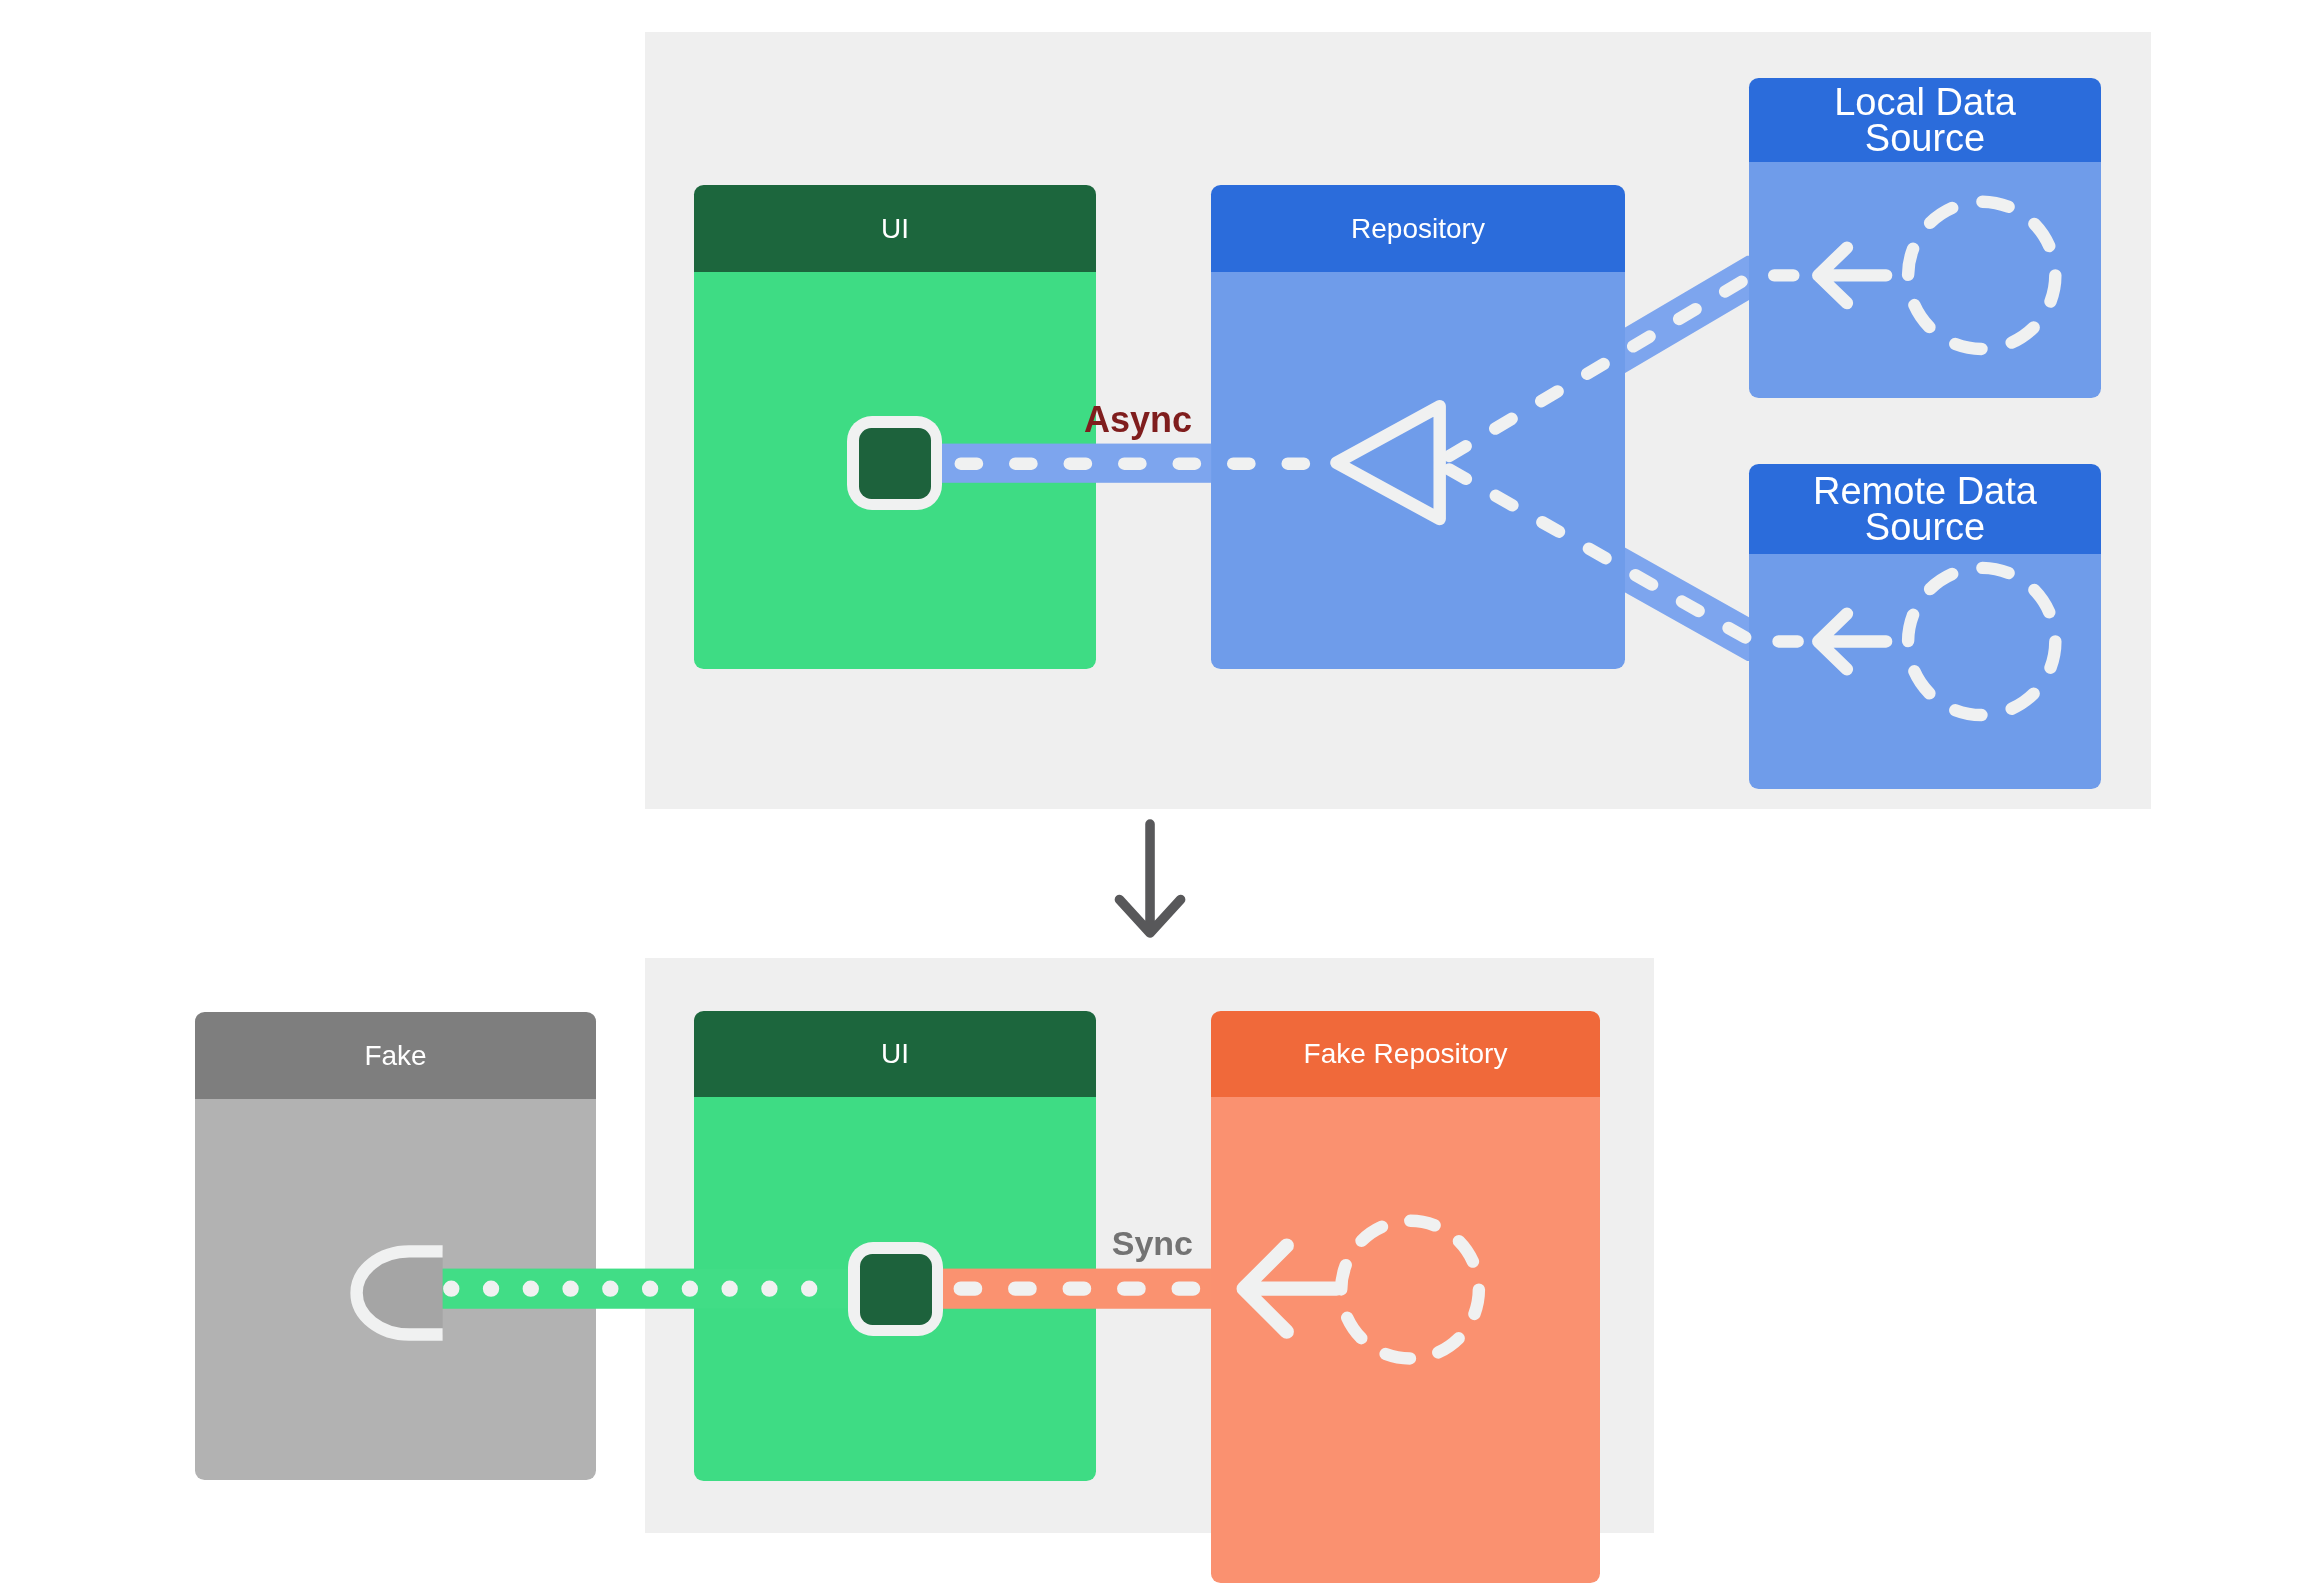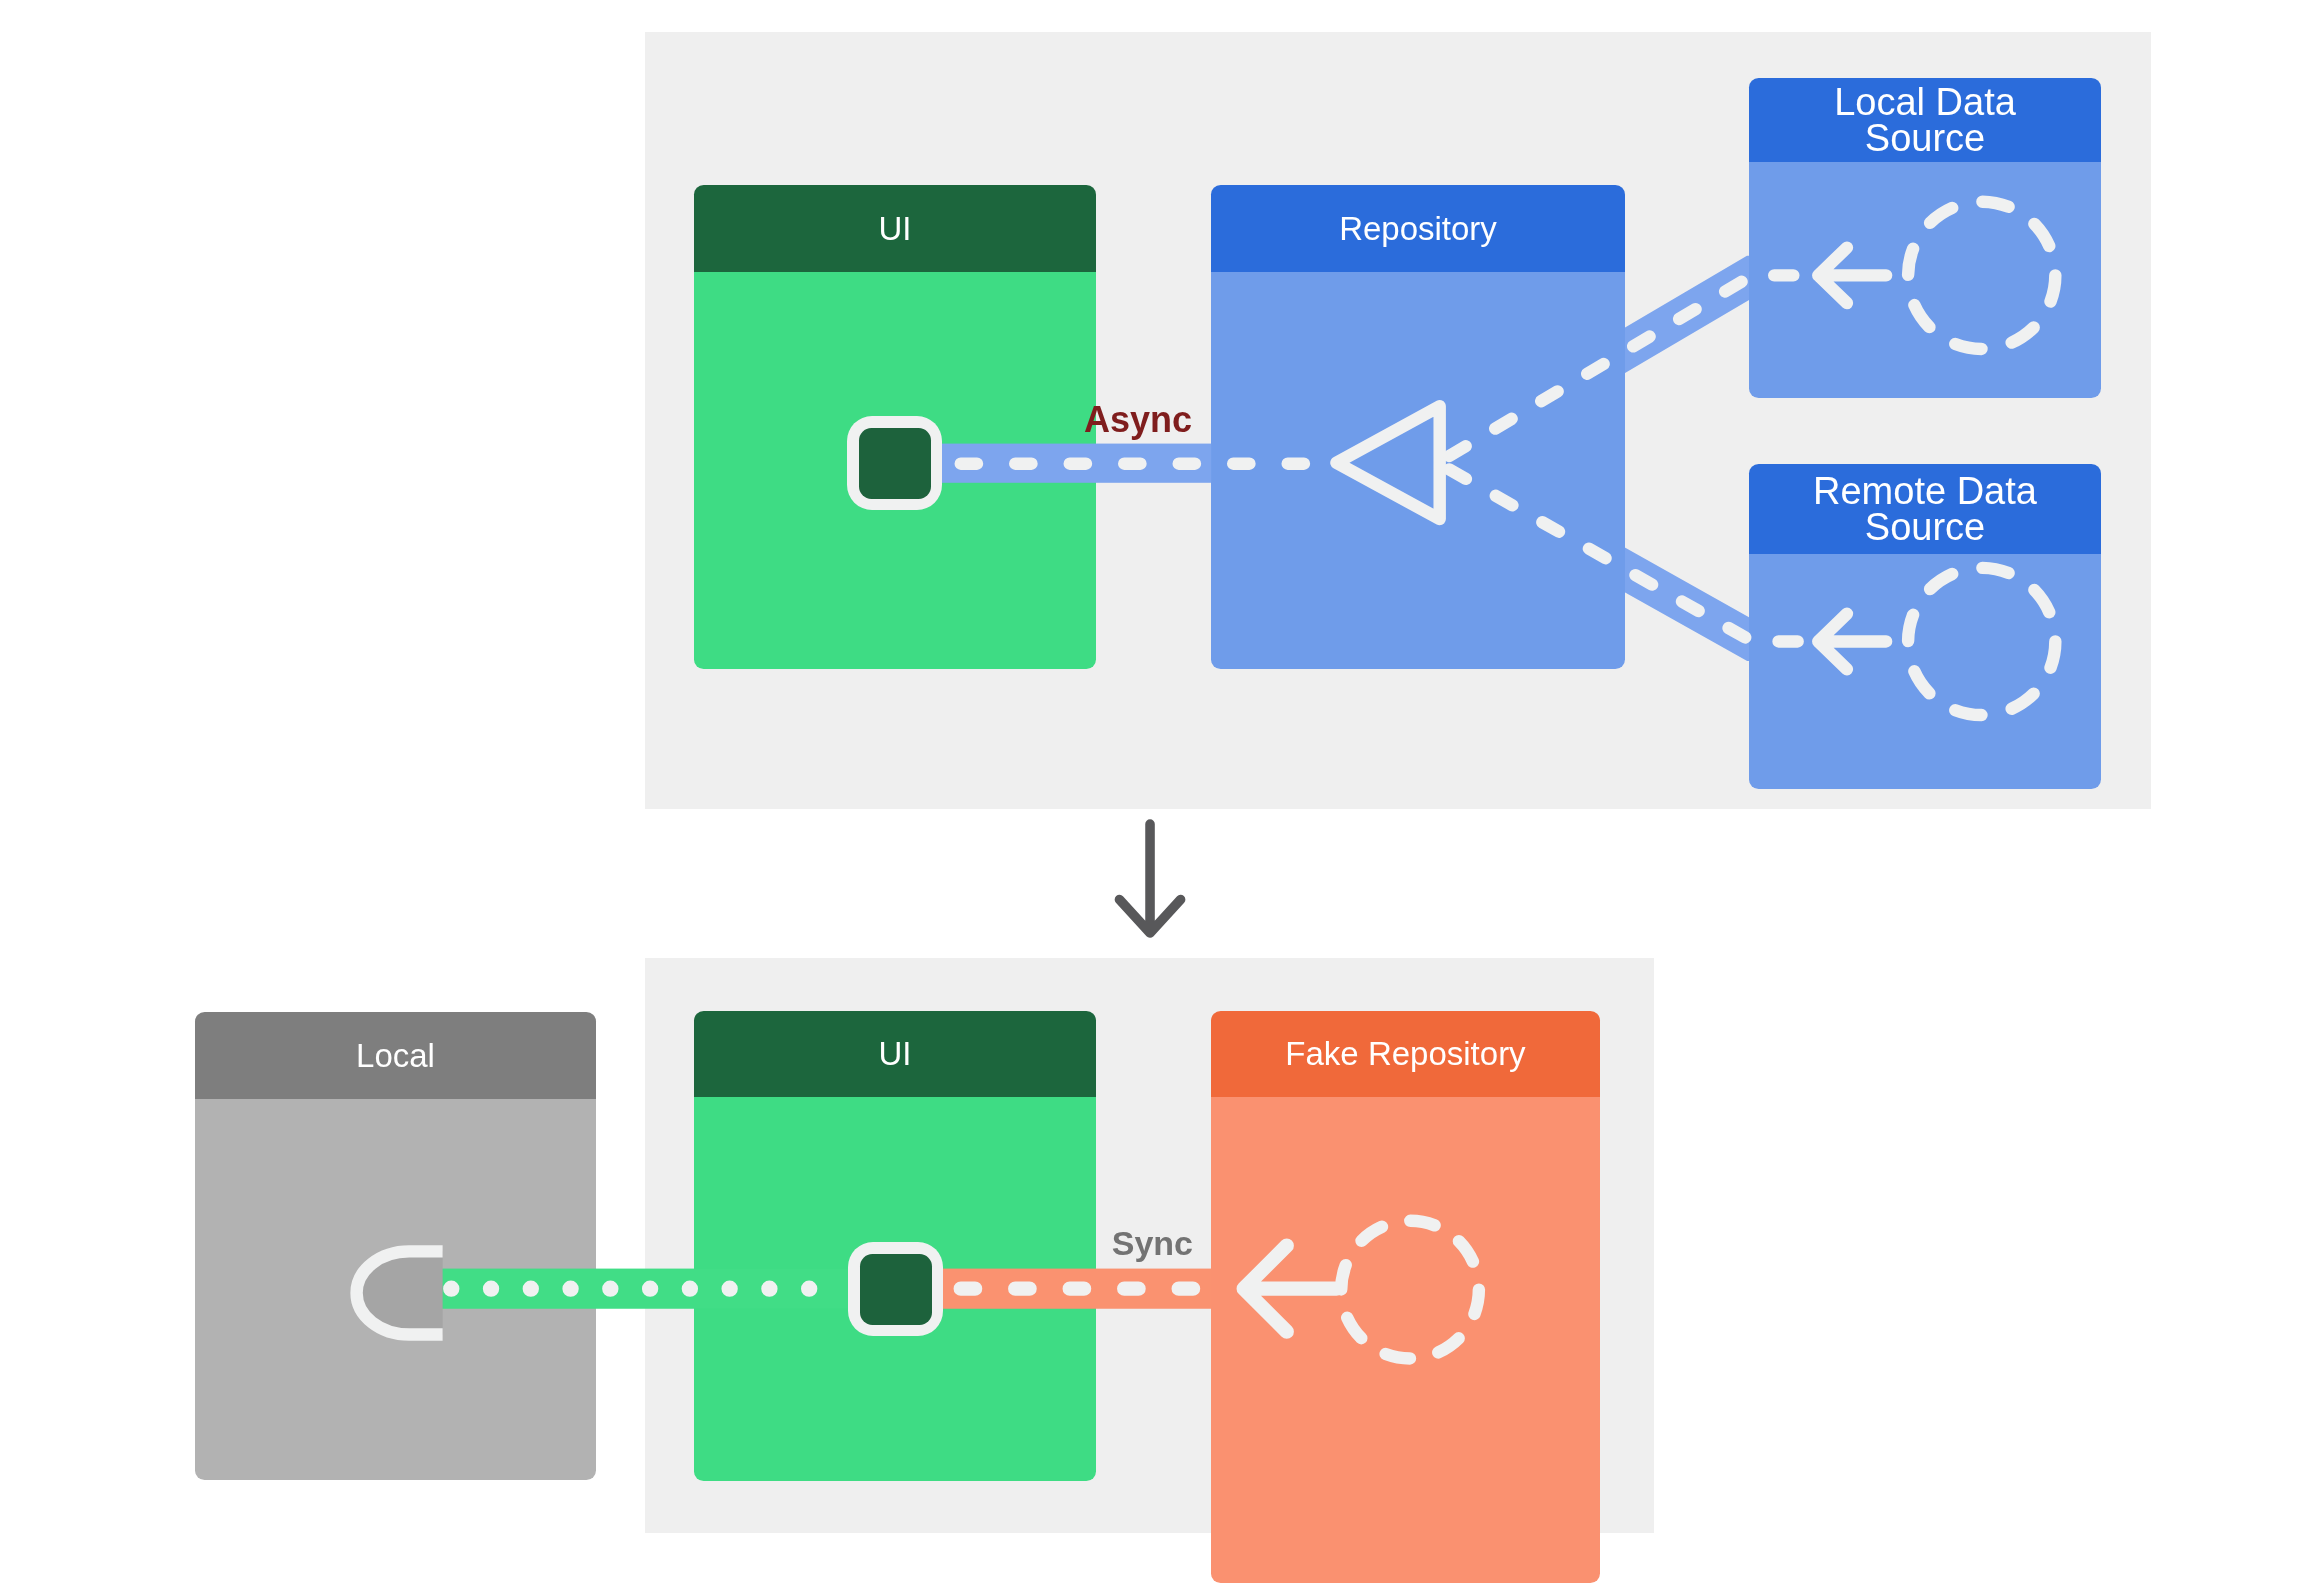"UI" .box-title { font-size: 33px -> 28px }
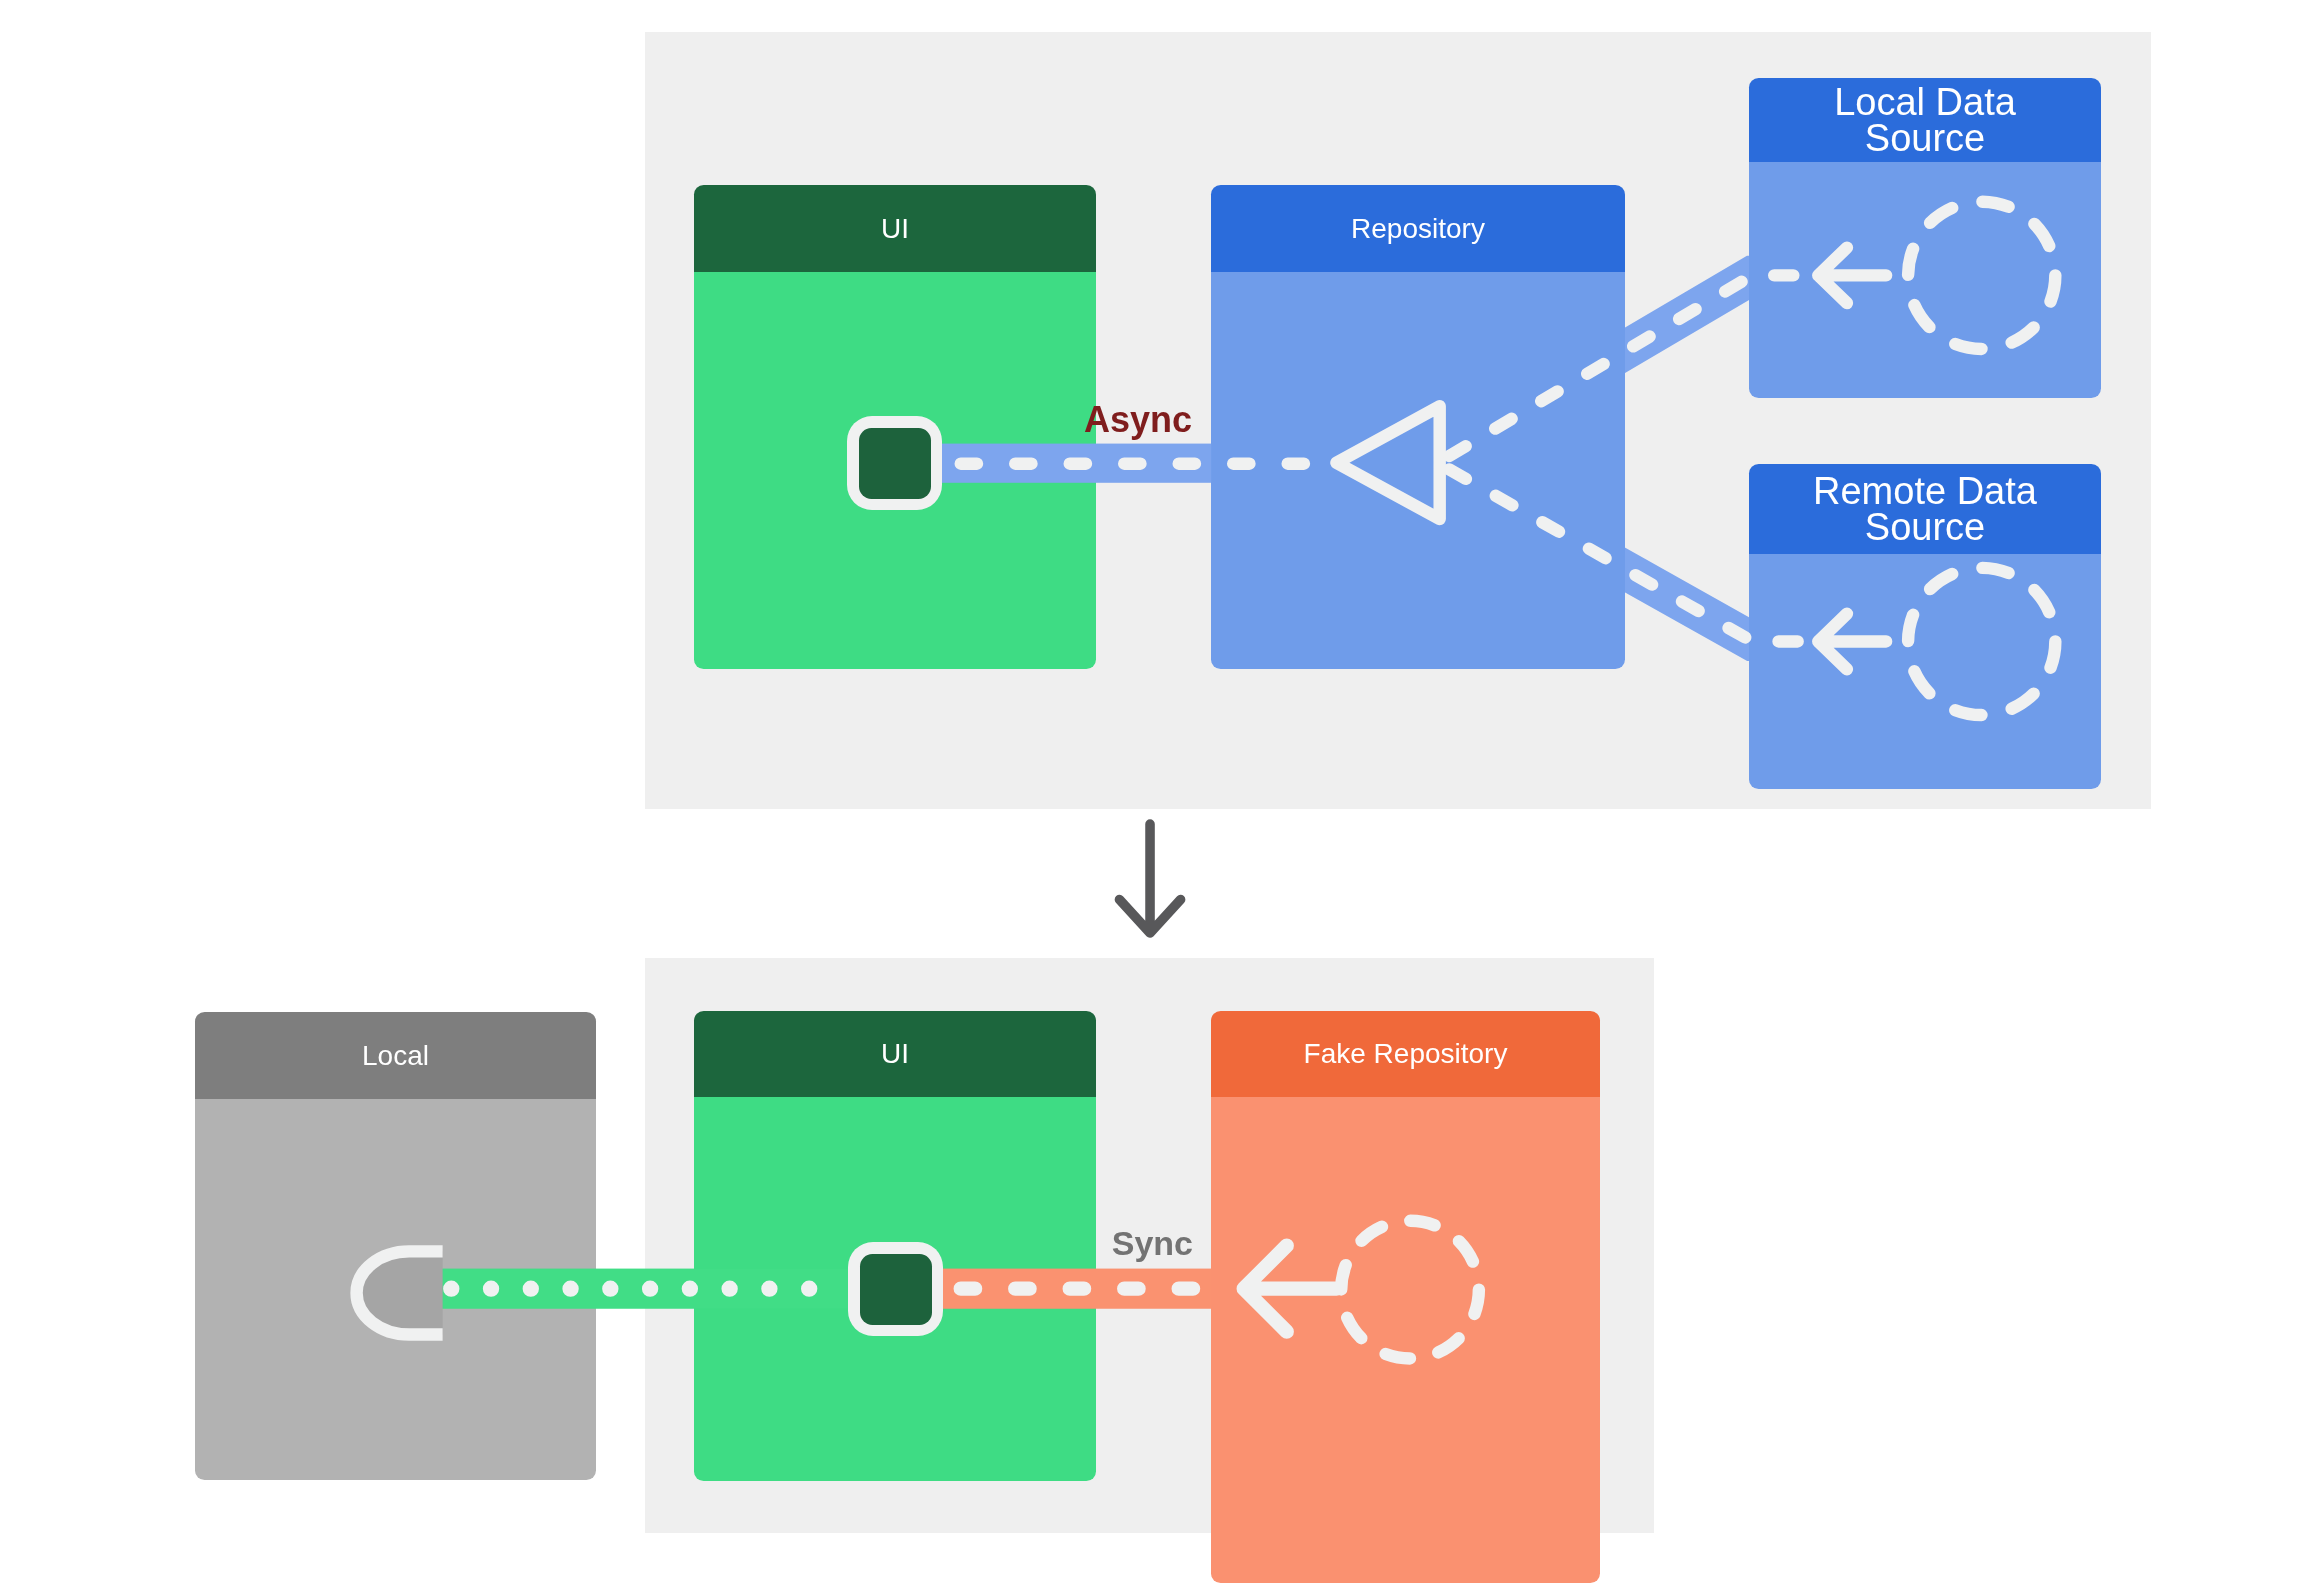"Local" span.box-title { text: Local -> Fake }
